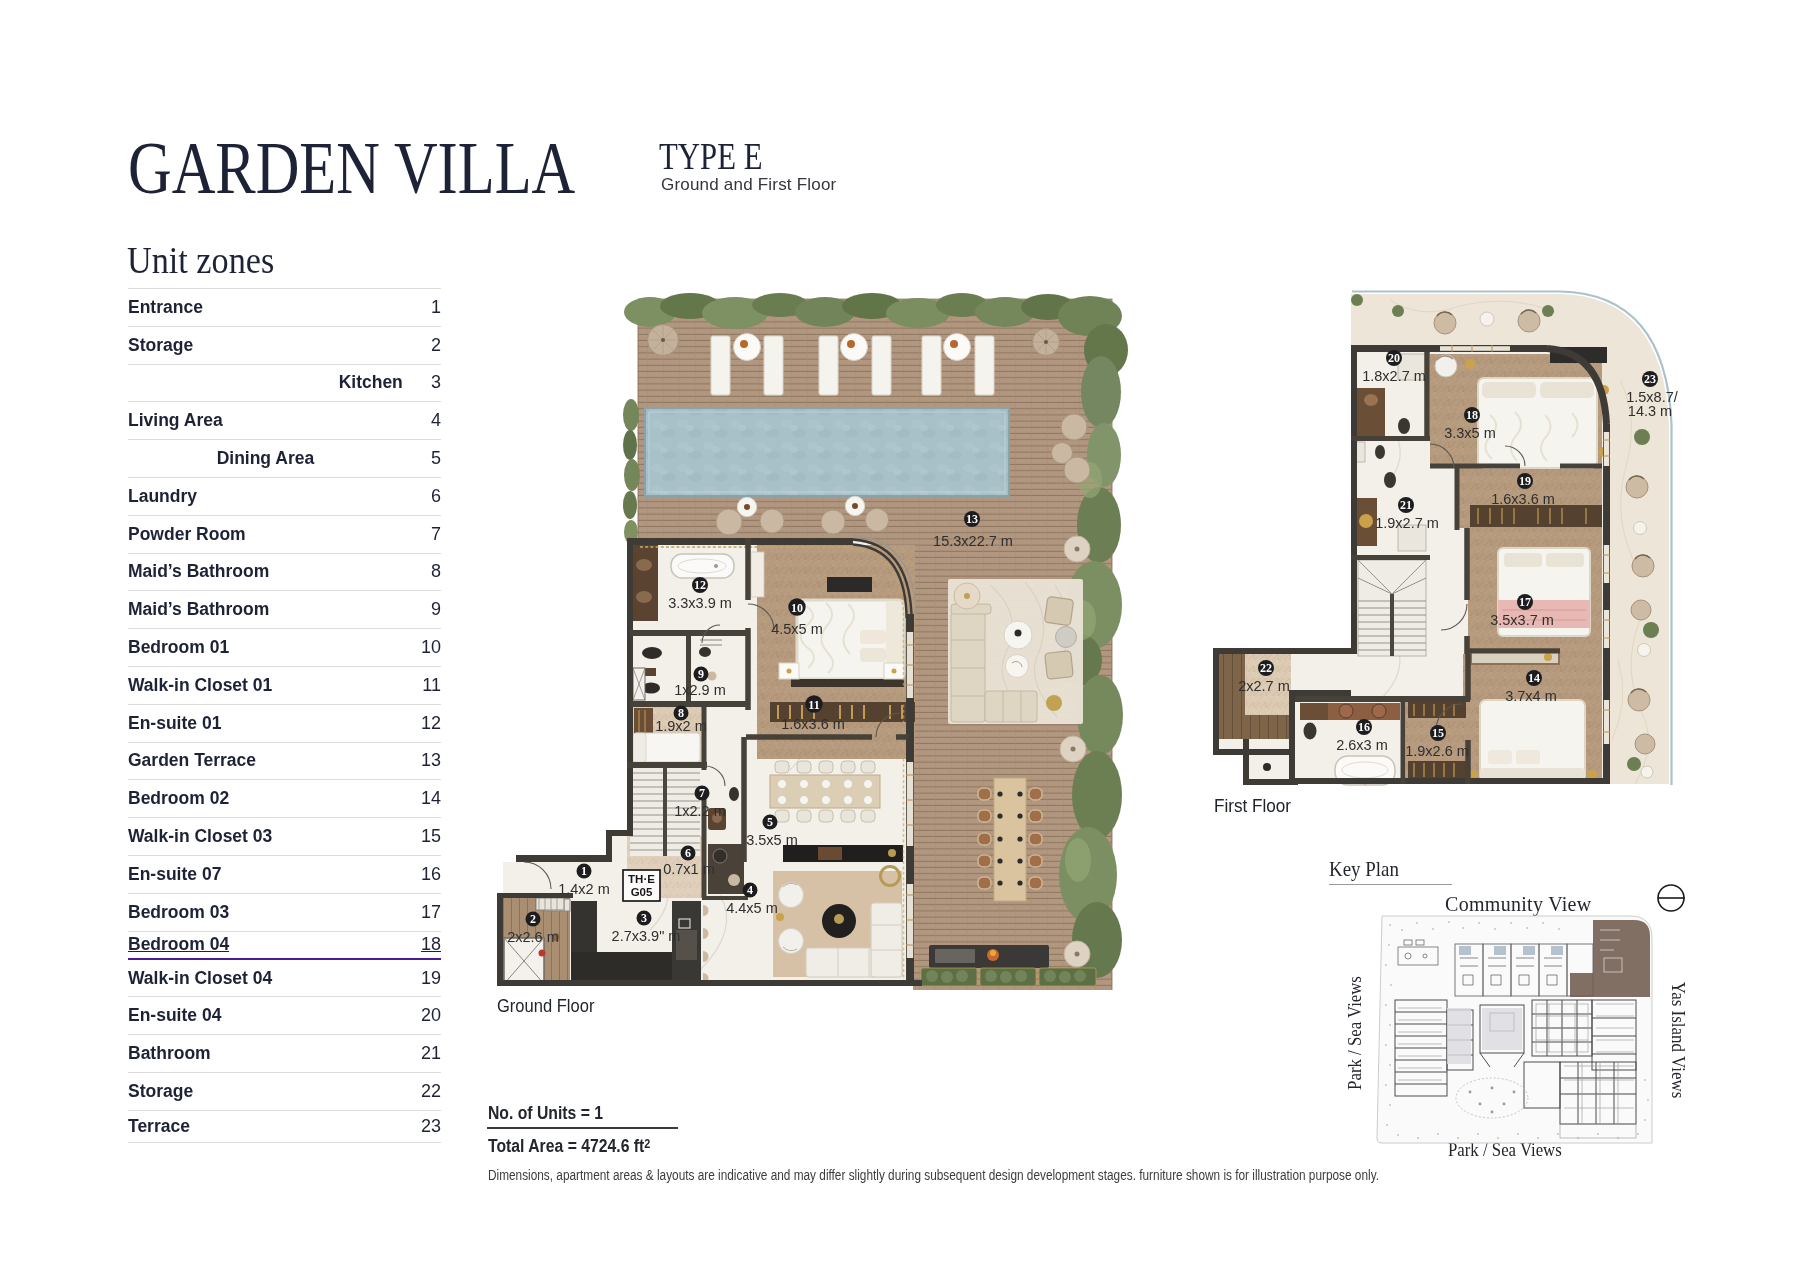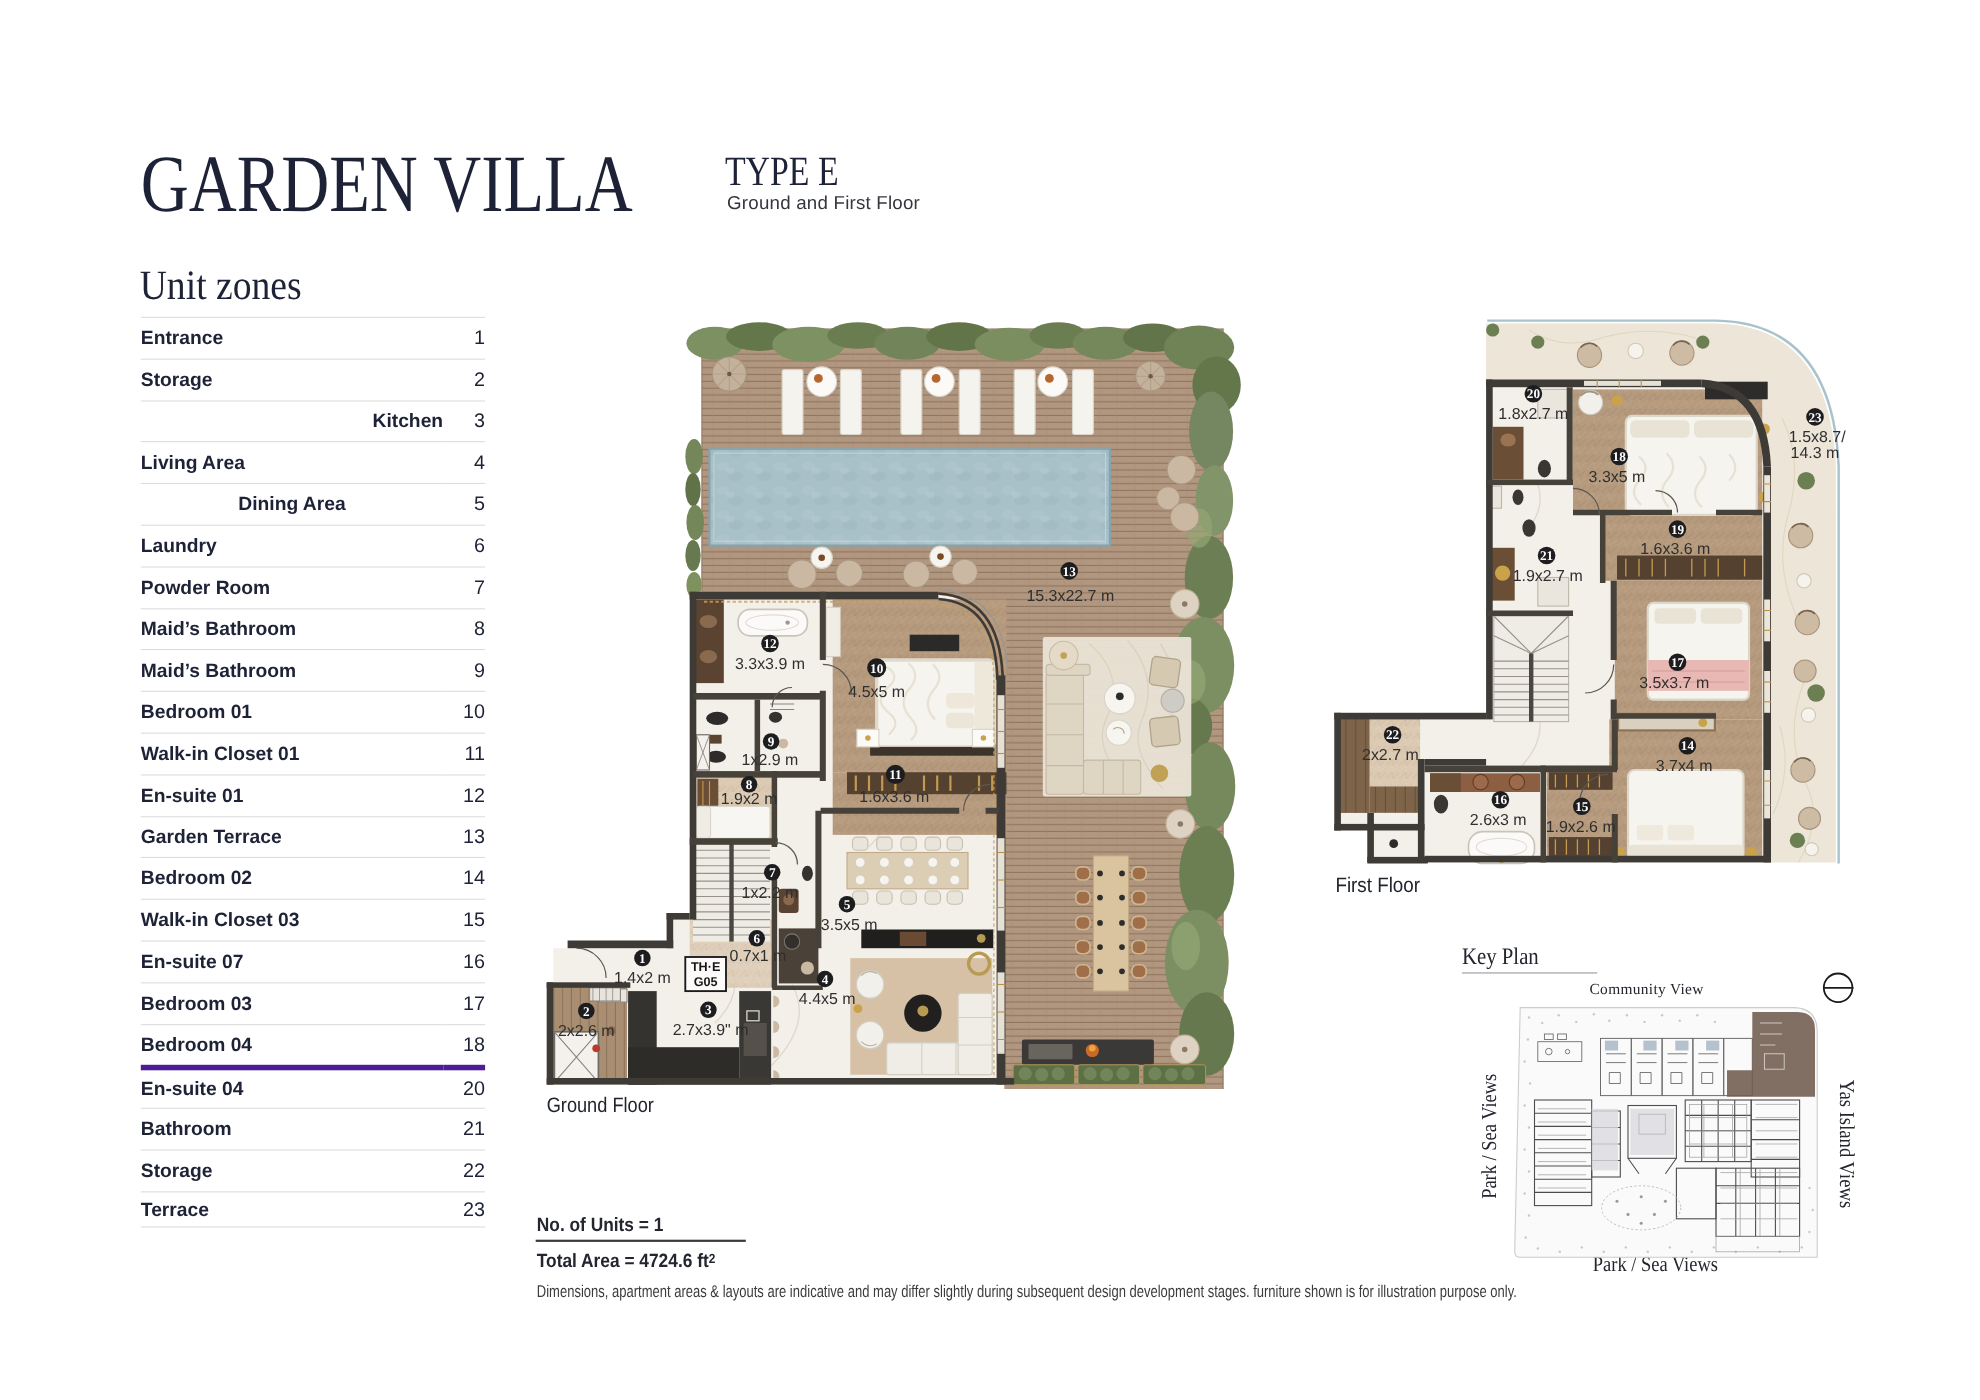"Community View" div.abs { font-size: 14px -> 20px }
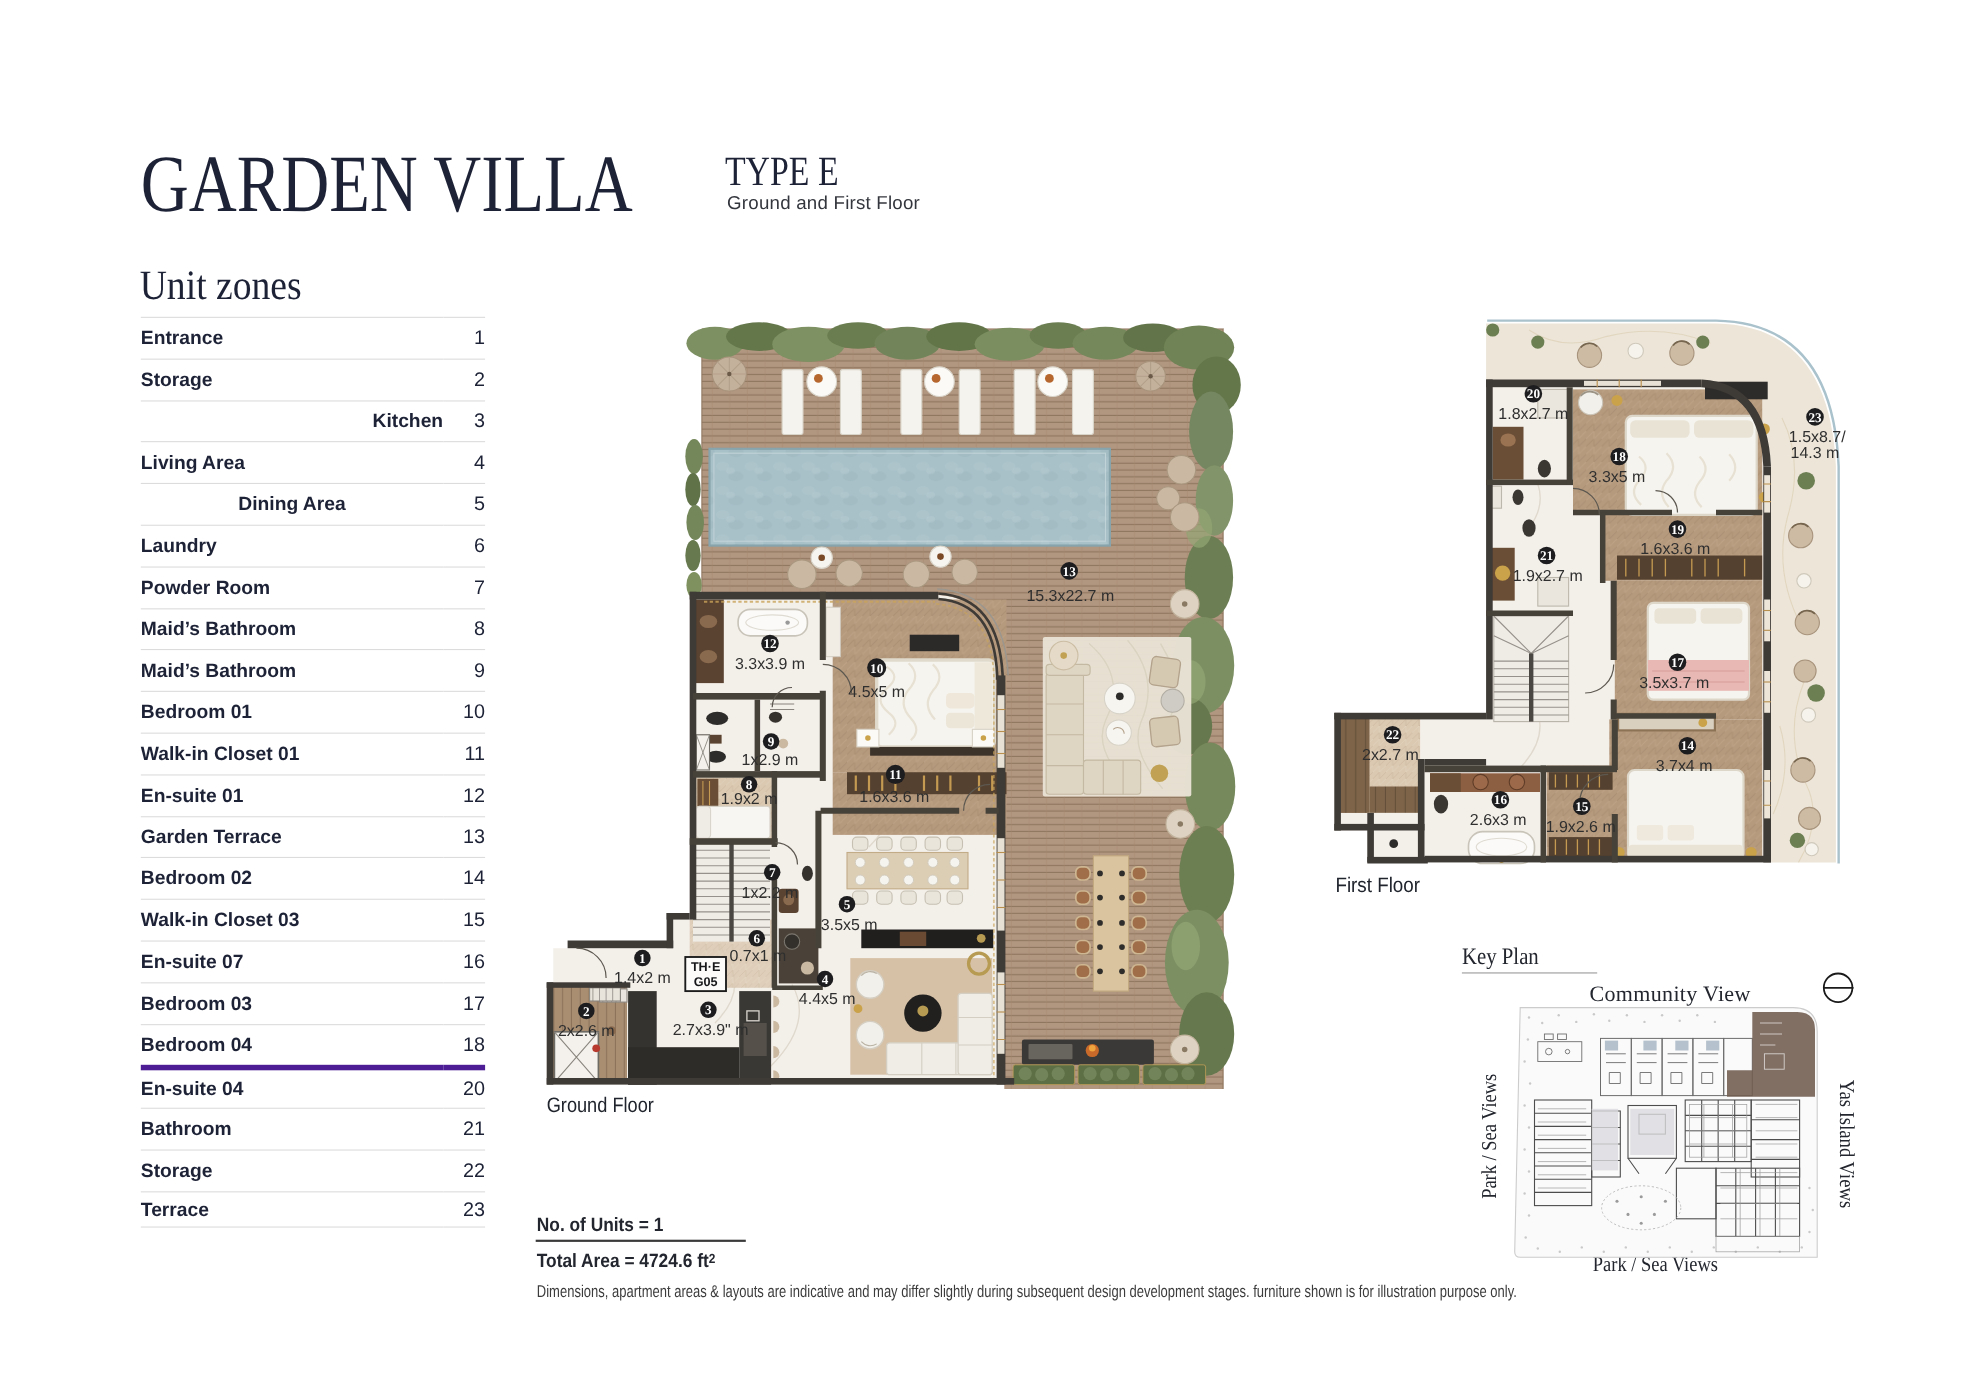"Bedroom 04" tr { border-bottom: 5px solid #4c1d95 -> 2px solid #4c1d95; height: 39px -> 28px; text-decoration: none -> underline }
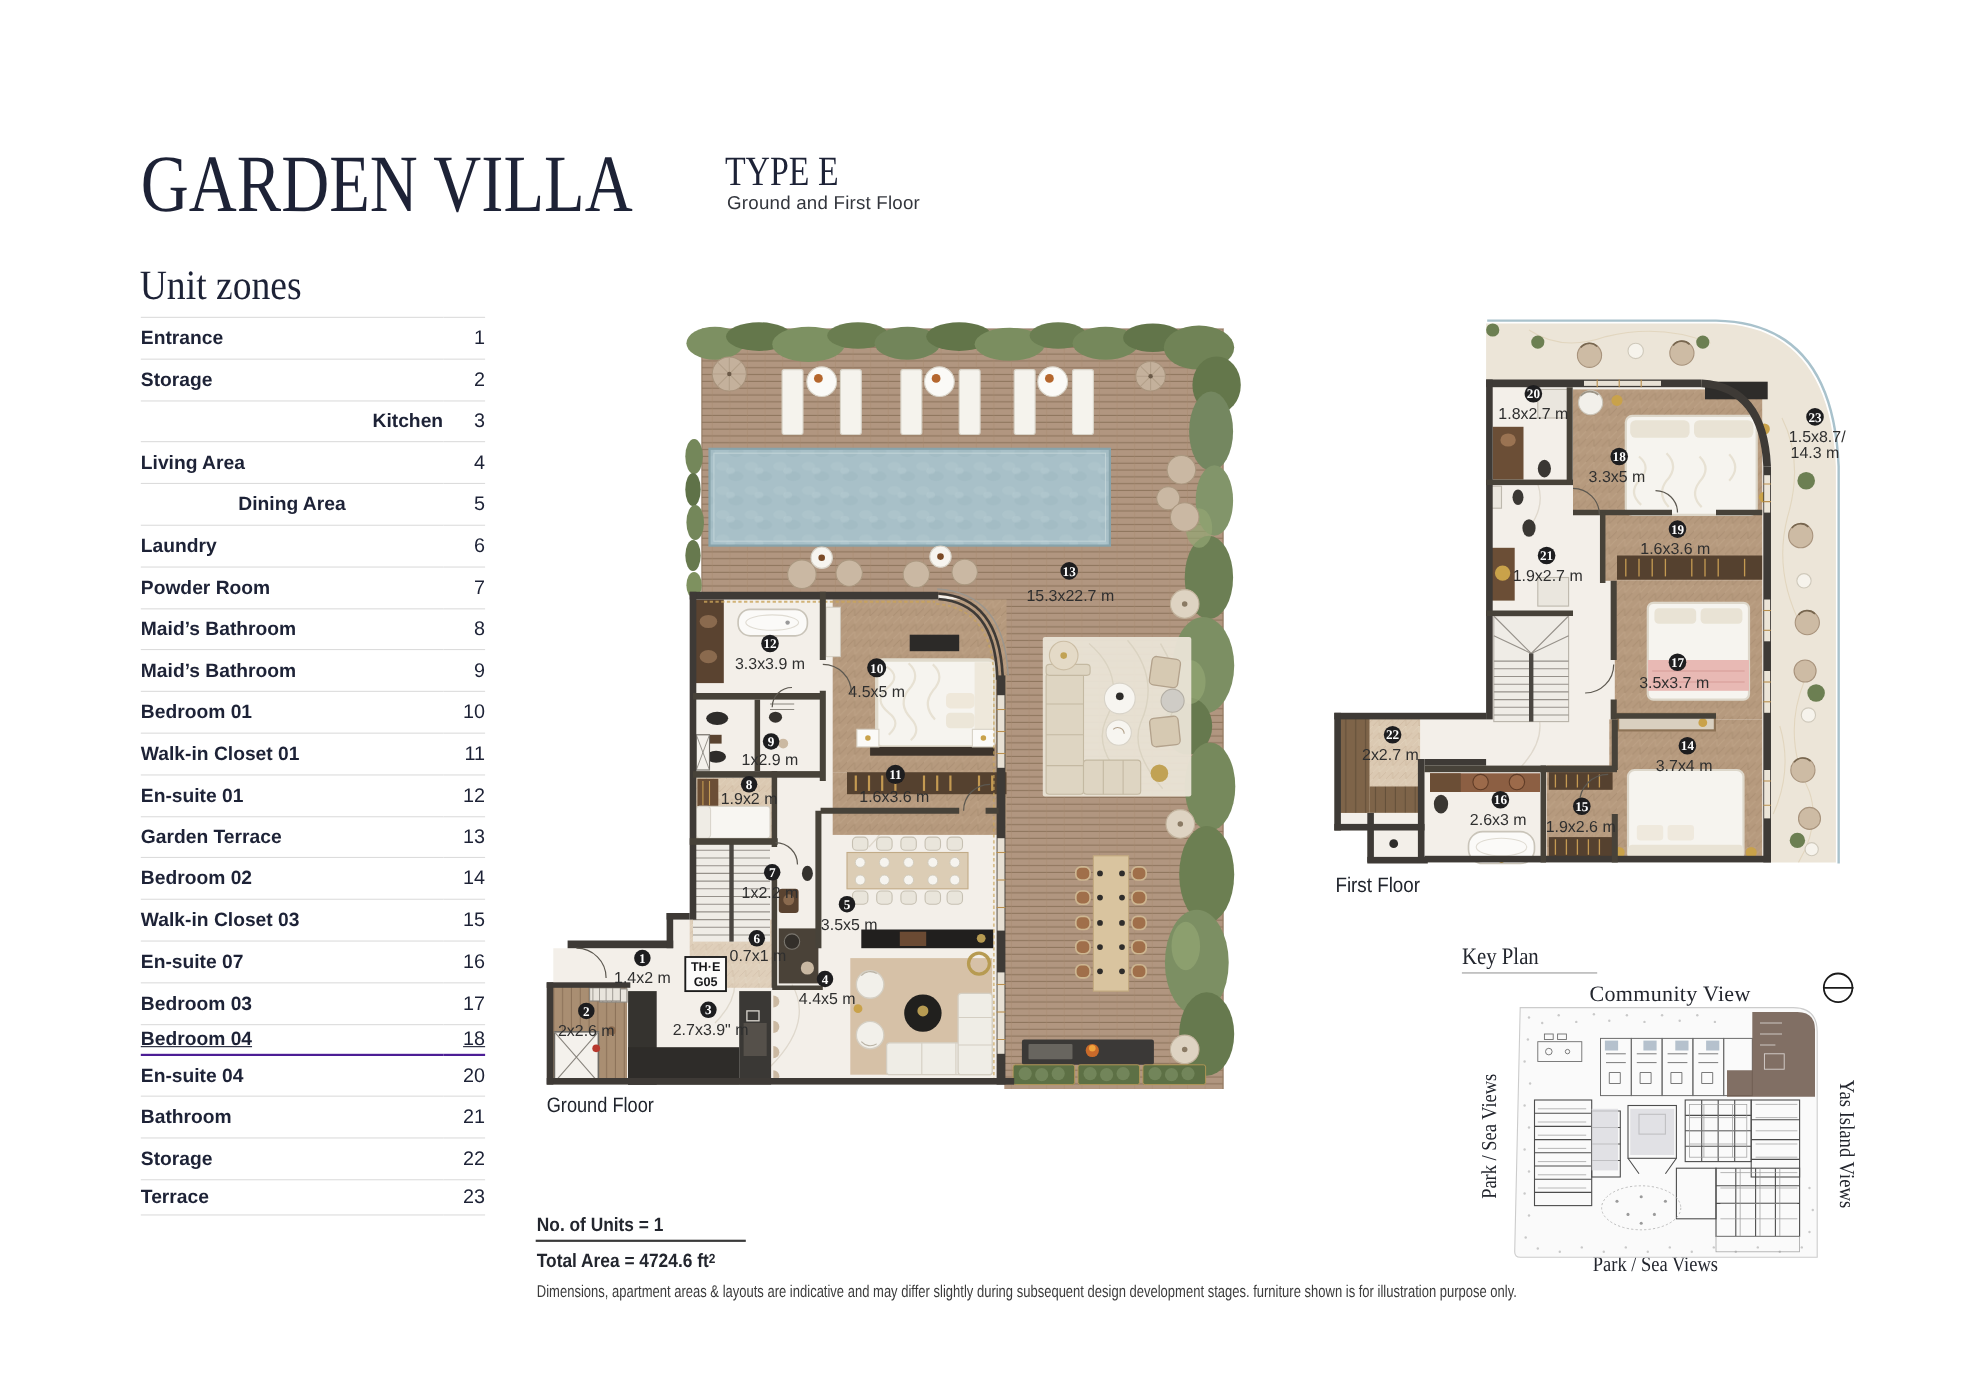"Walk-in Closet 04" tr { html: none -> <tr> <td>Walk-in Closet 04</td> <td>19</td> </tr> }
